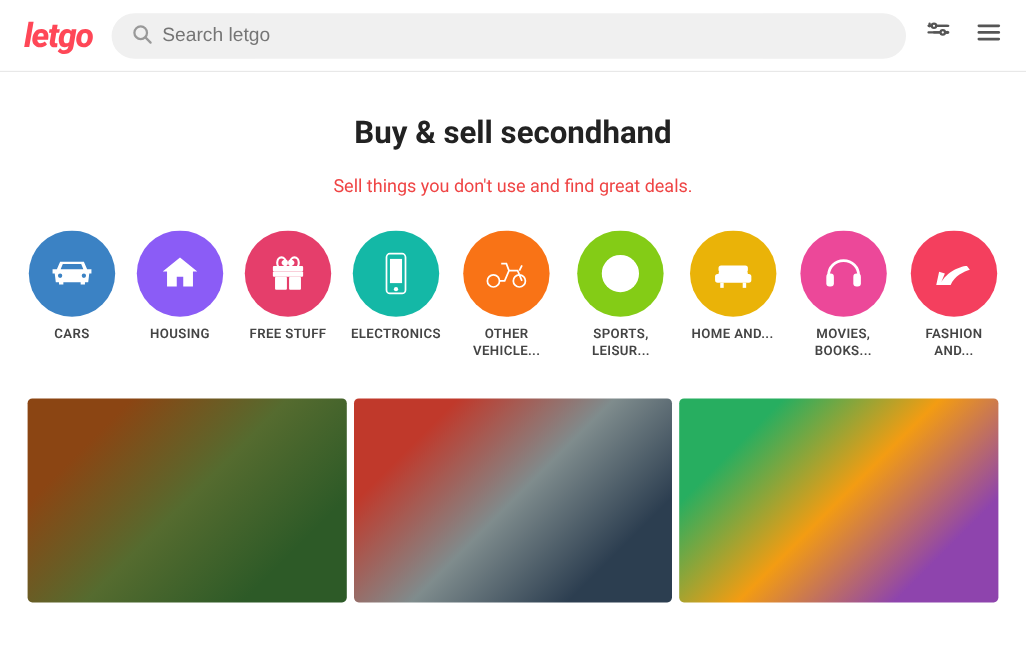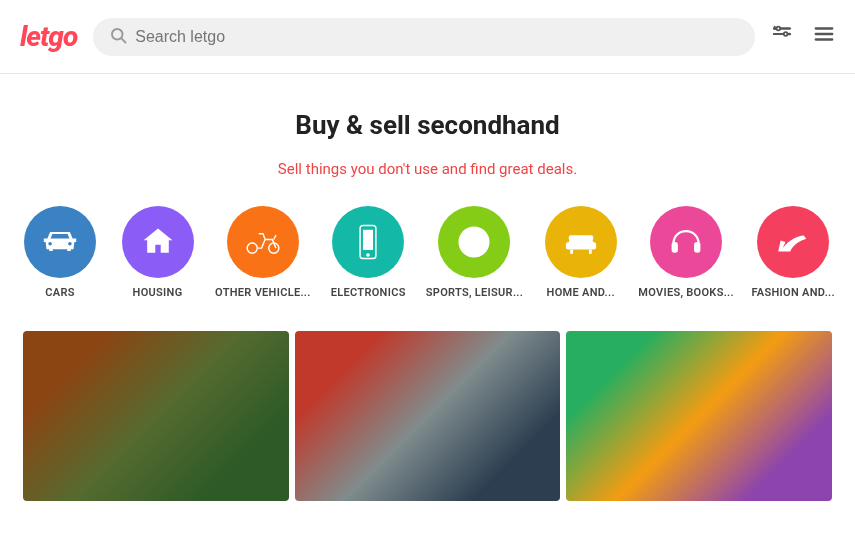"letgo" .header { height: 74px -> 60px }
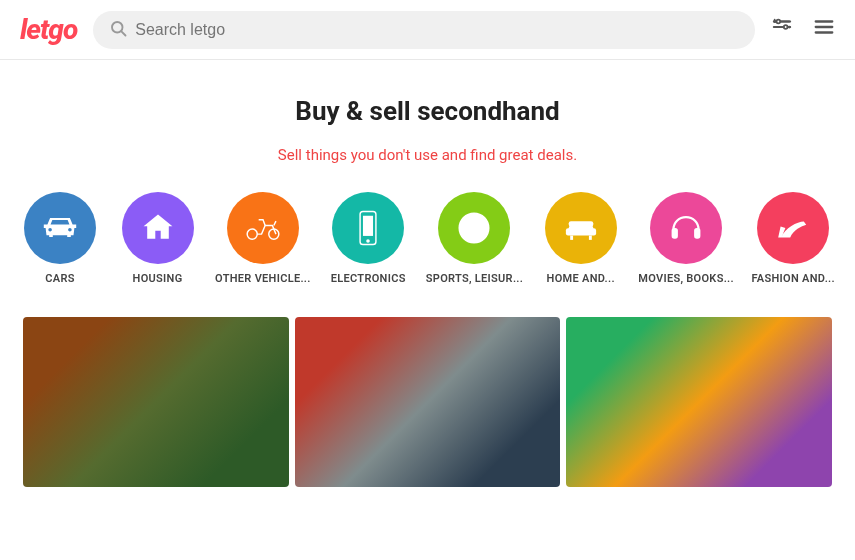"FREE STUFF" div.category-item { html: none -> <div> <div> <svg> <rect></rect> <rect></rect> <rect></rect> <path></path> <ellipse></ellipse> <ellipse></ellipse> <rect></rect> </svg> </div> <div>FREE STUFF</div> </div> }
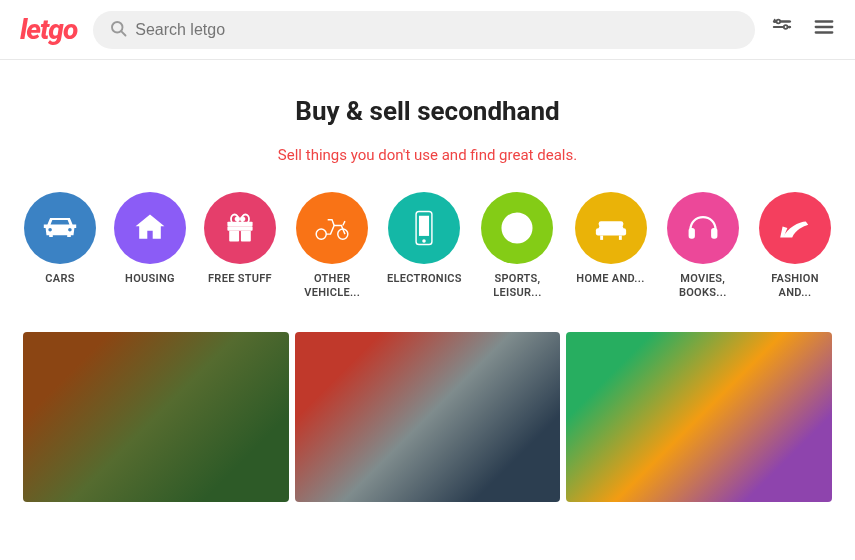"OTHER VEHICLE..." div.category-item { order: before "ELECTRONICS" -> after "ELECTRONICS" }
